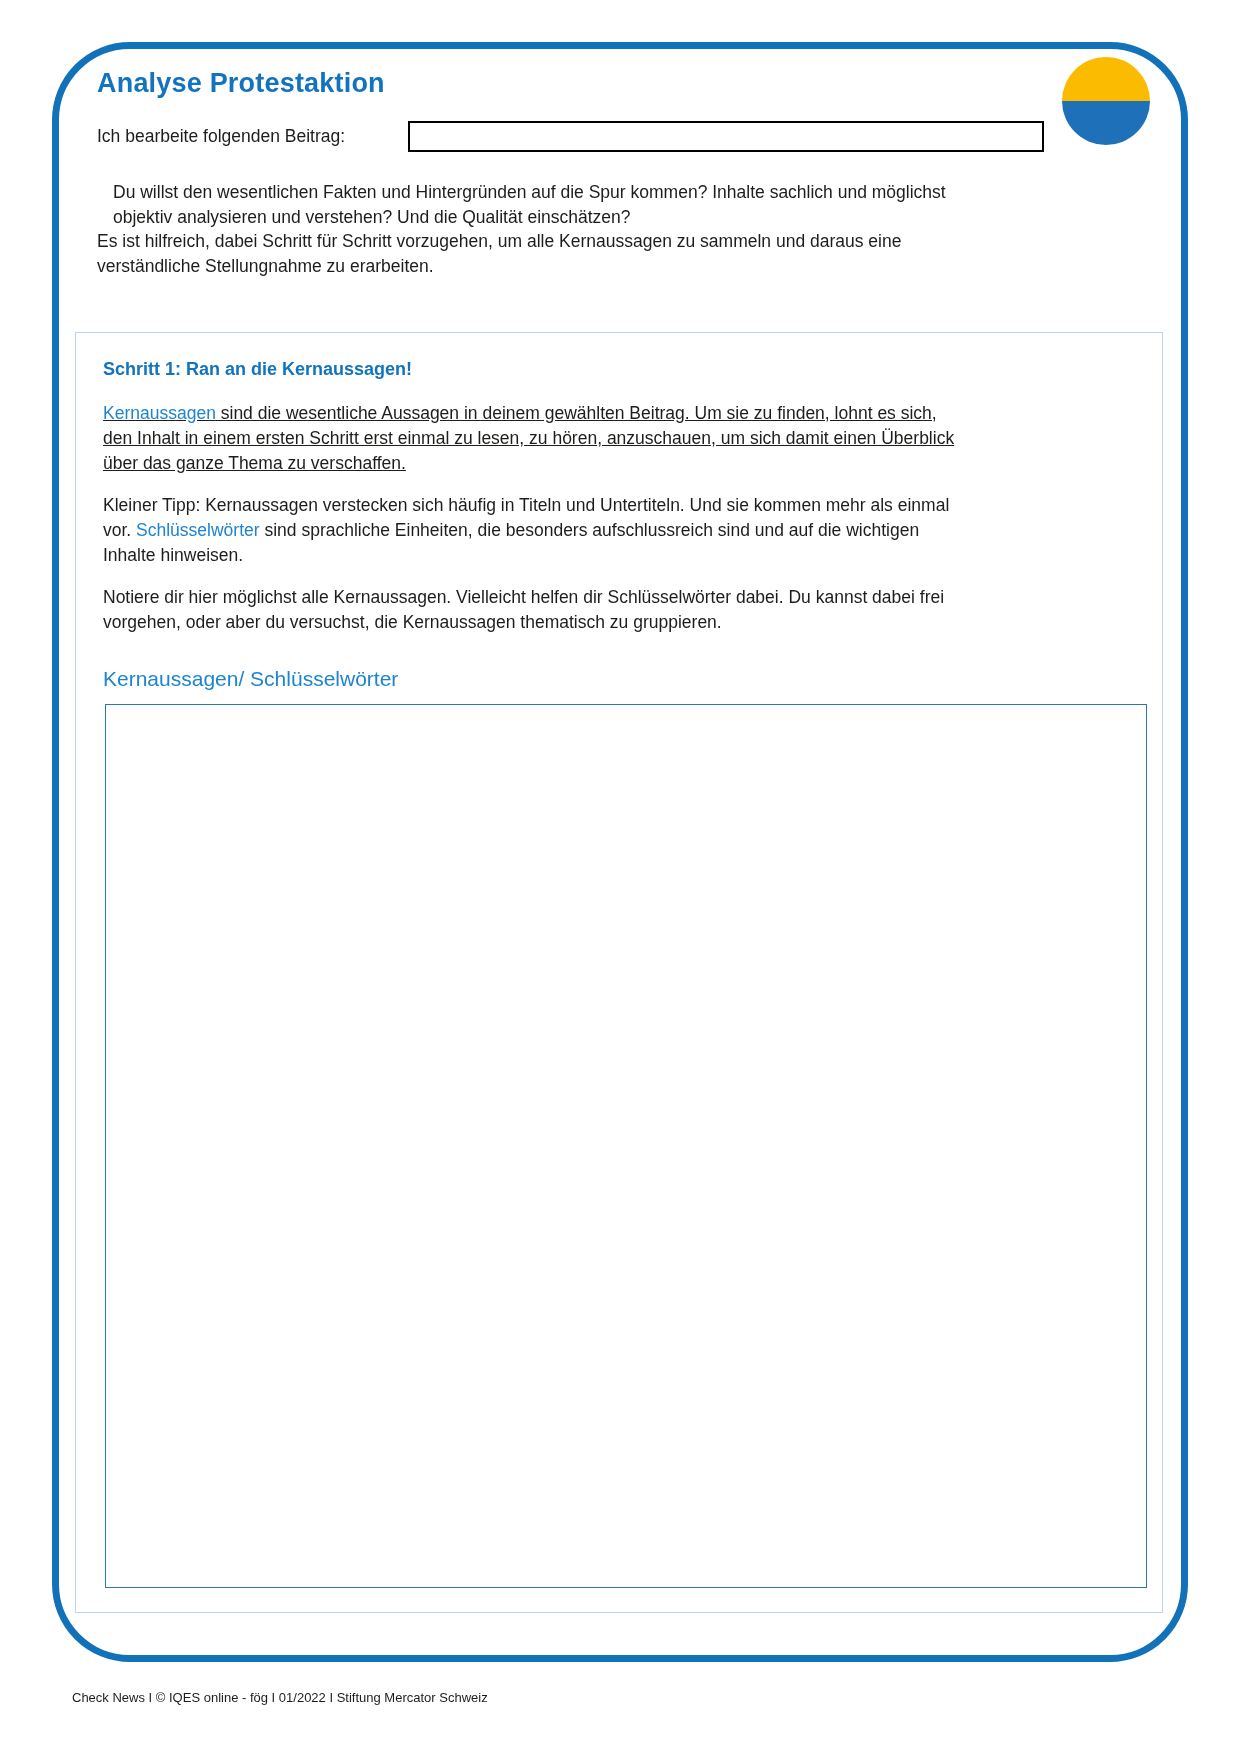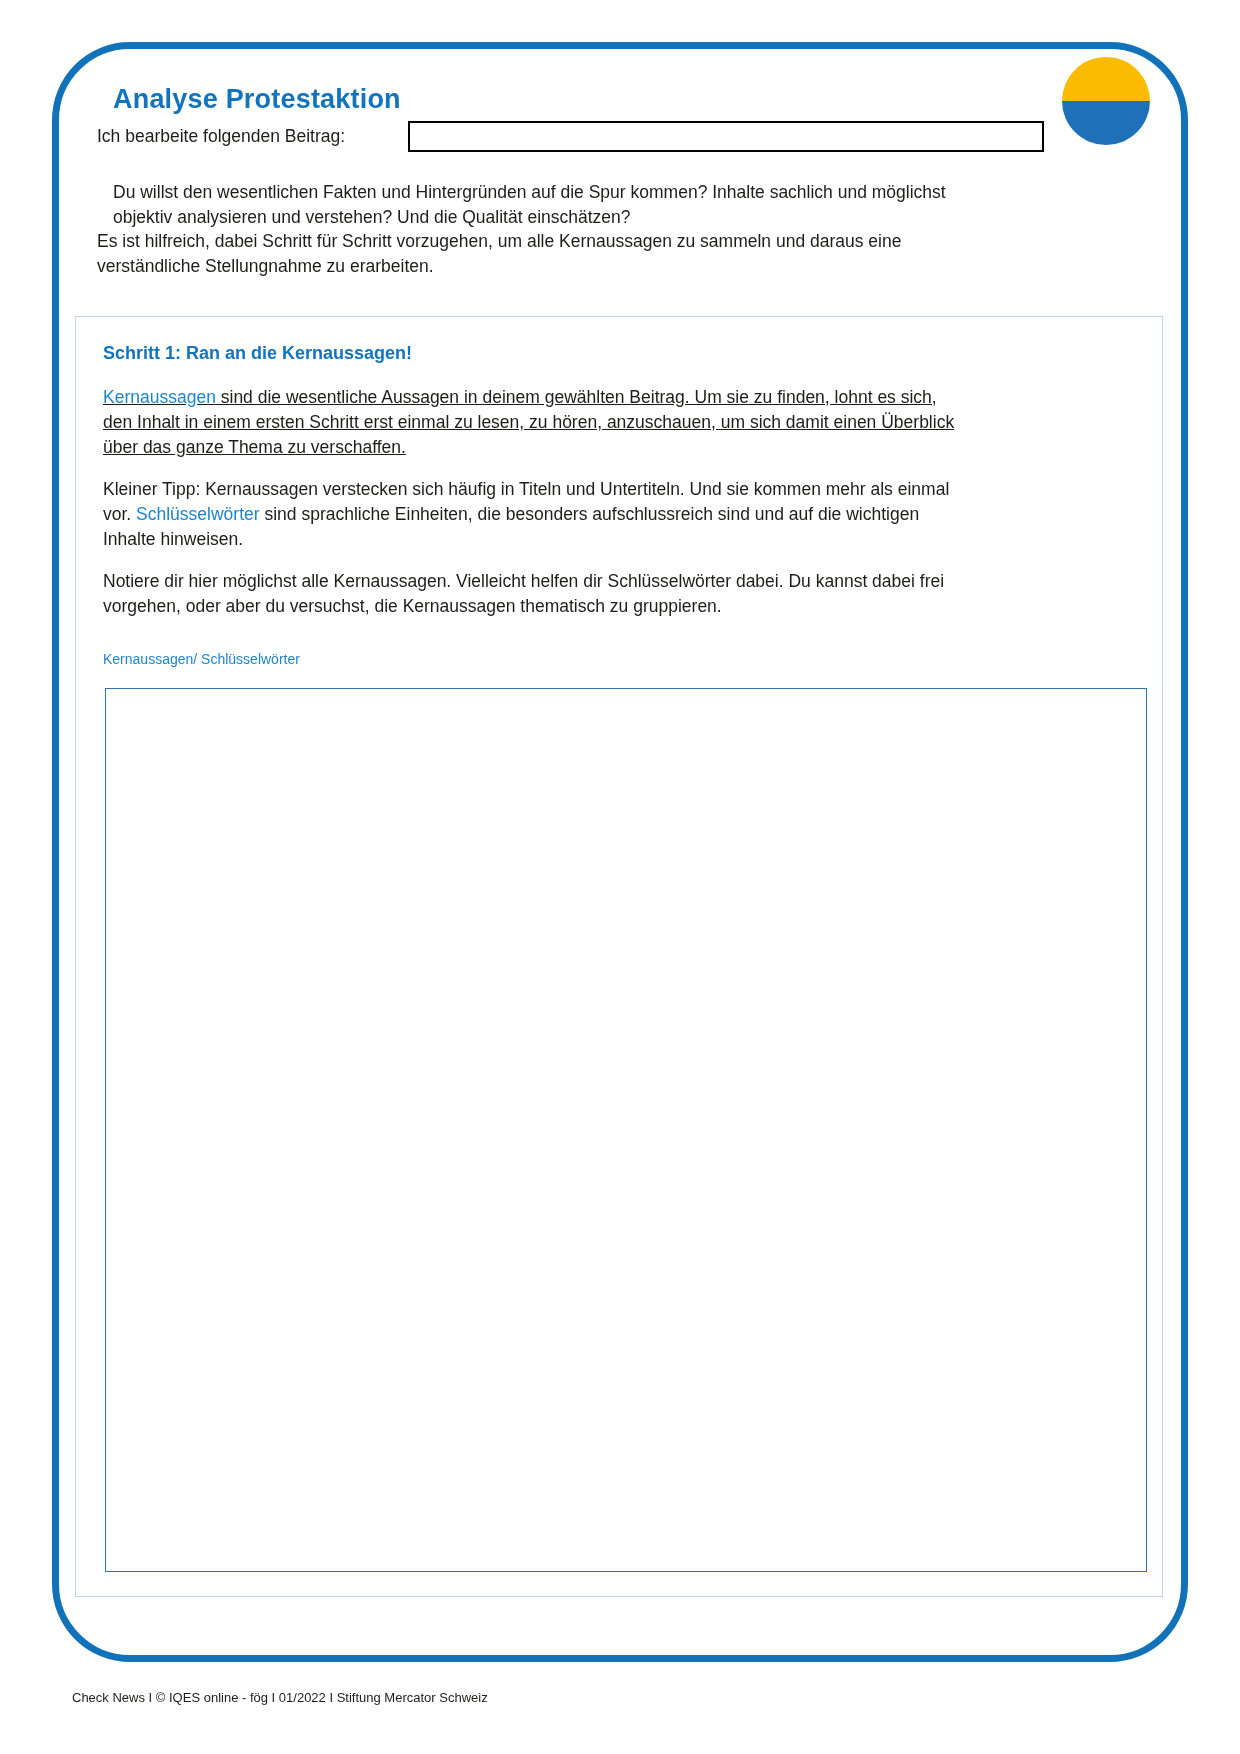"Analyse Protestaktion" h1.abs { margin: 16px -> 0 }
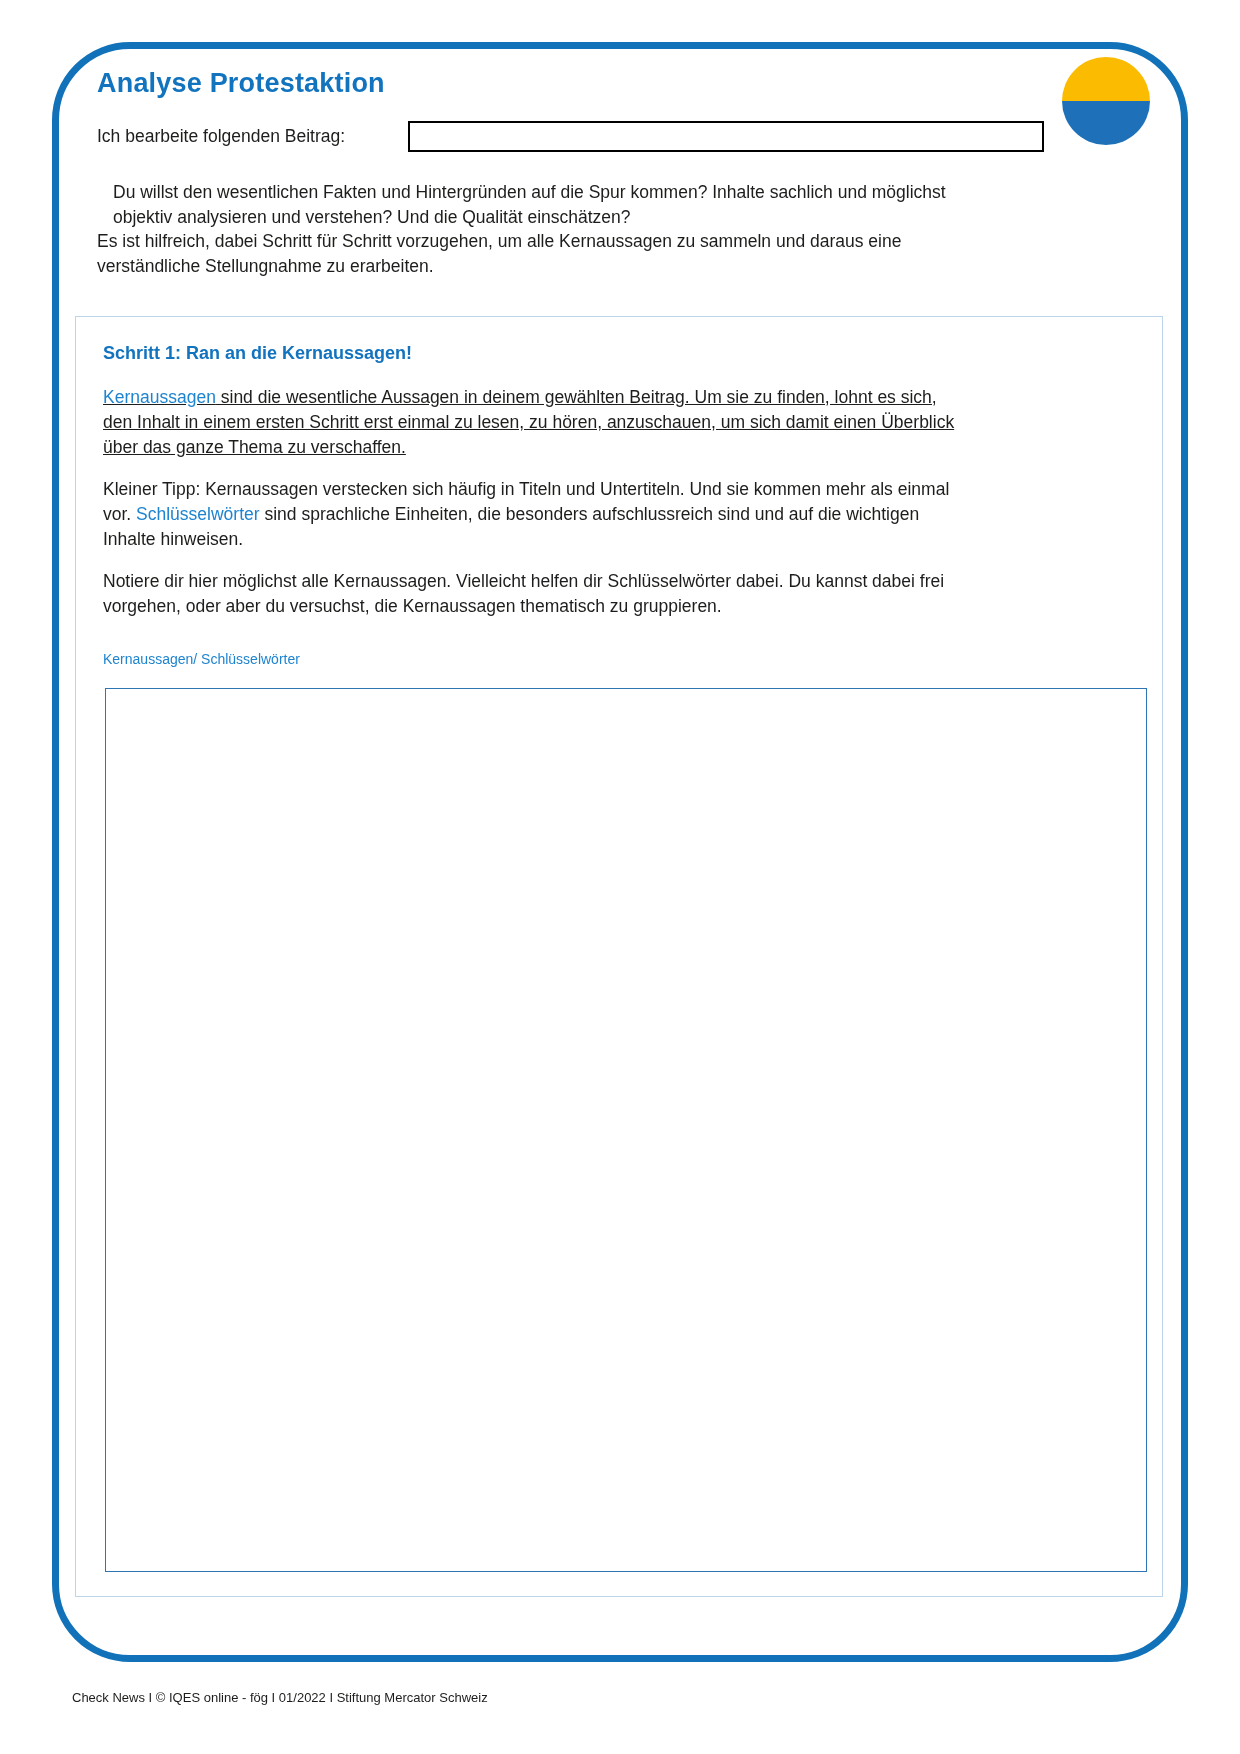"Schritt 1: Ran an die" .section { top: 316px -> 332px }
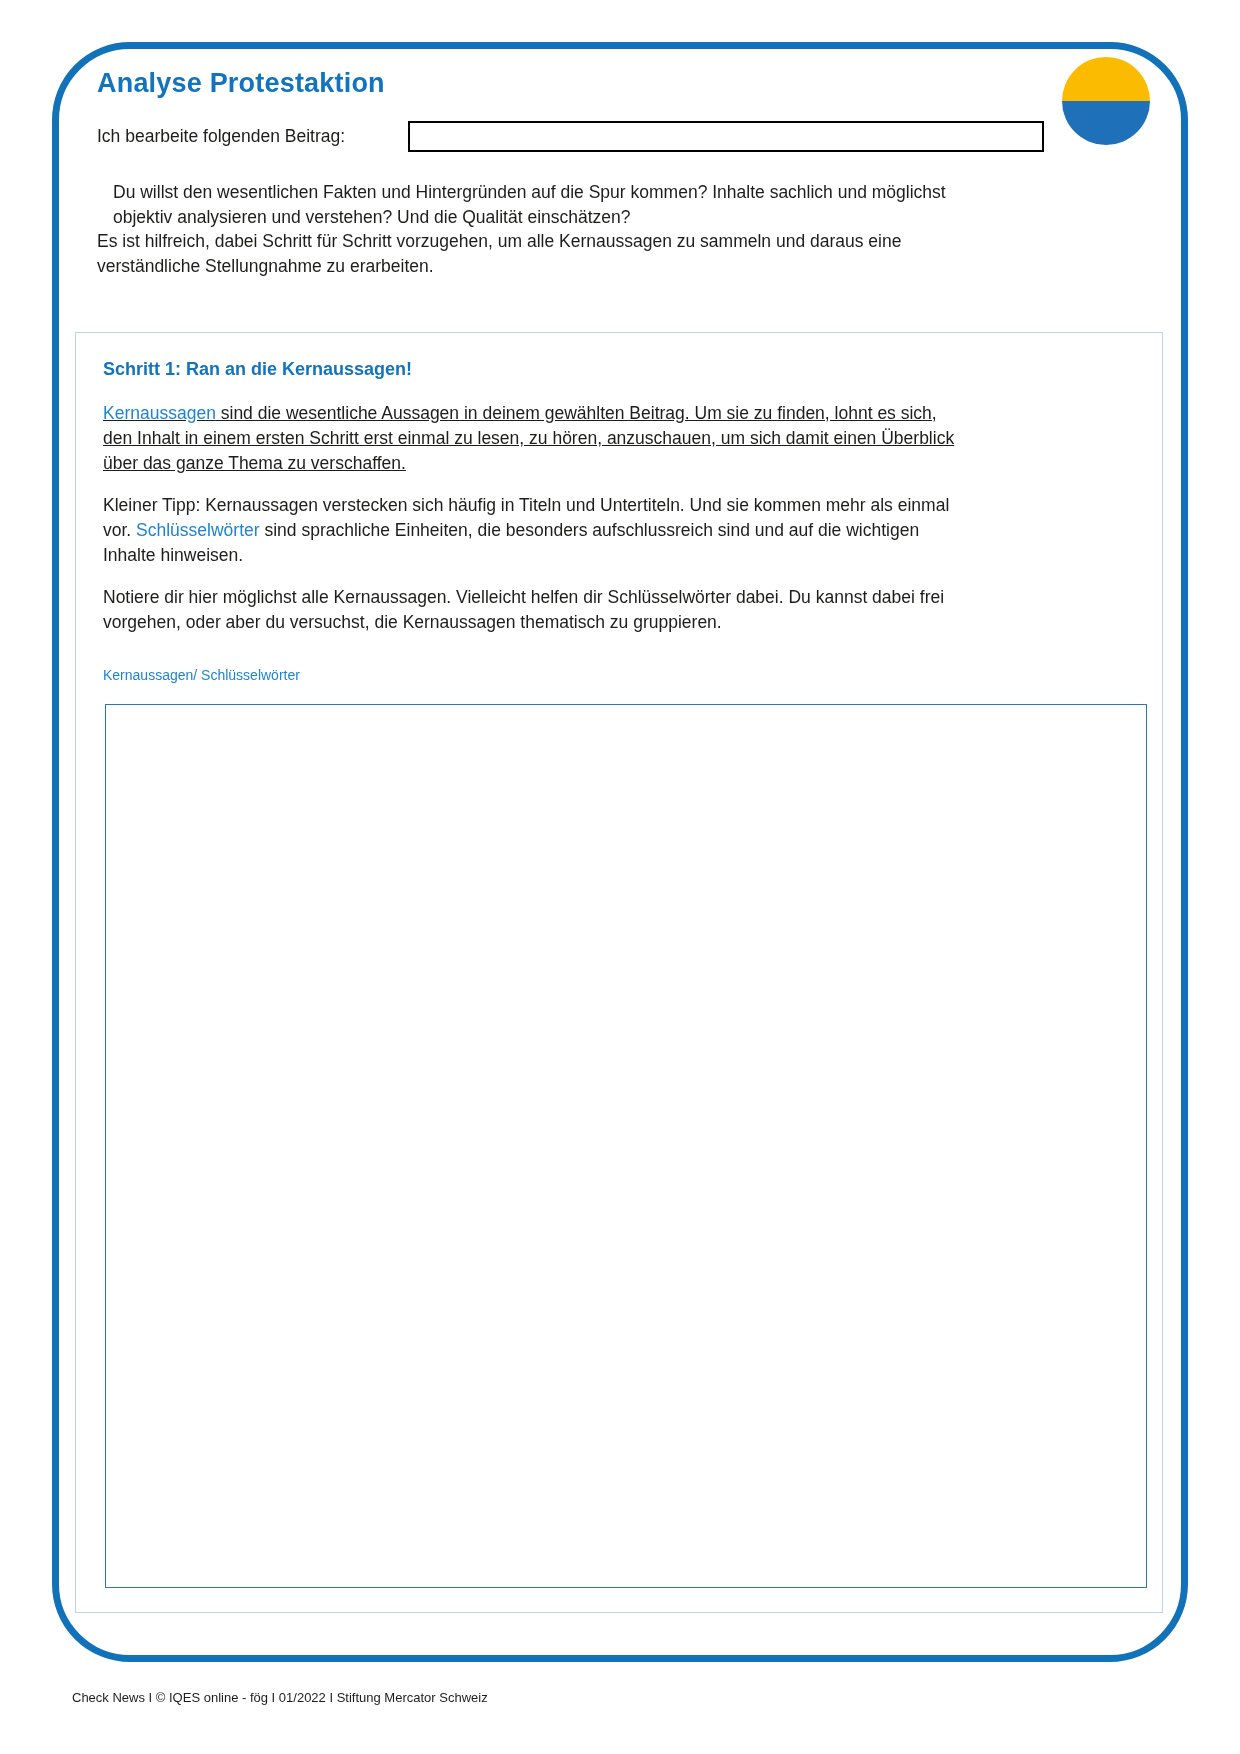"Kernaussagen/ Schlüsselwörter" .notes-label { font-size: 14px -> 21px }
